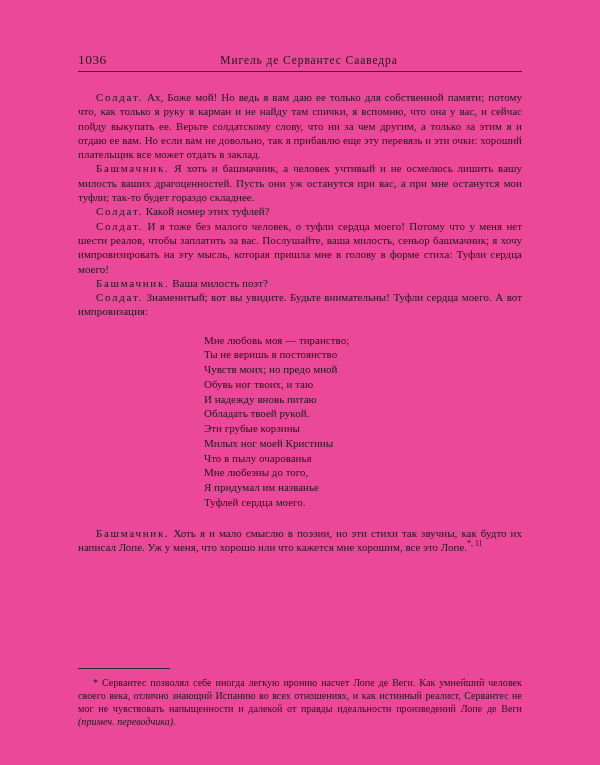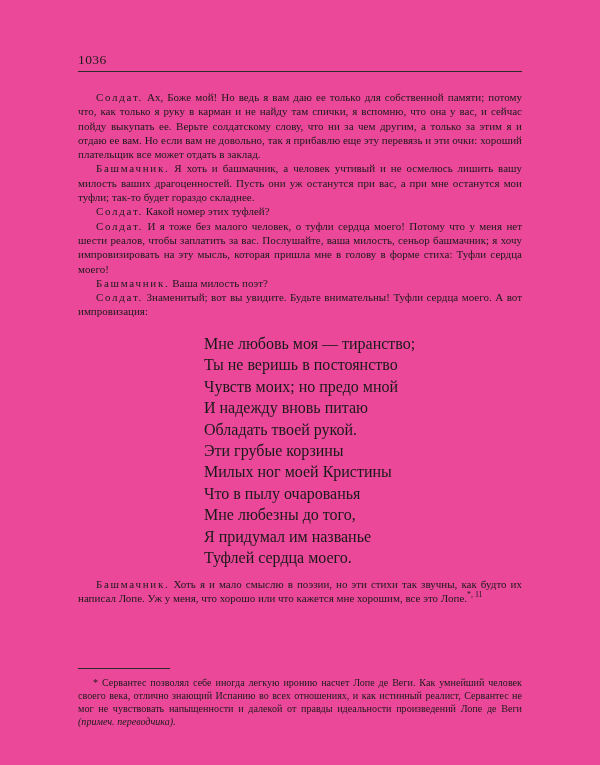"Мигель де Сервантес Сааведра" div.running-title { html: none -> <div>Мигель де Сервантес Сааведра</div> }
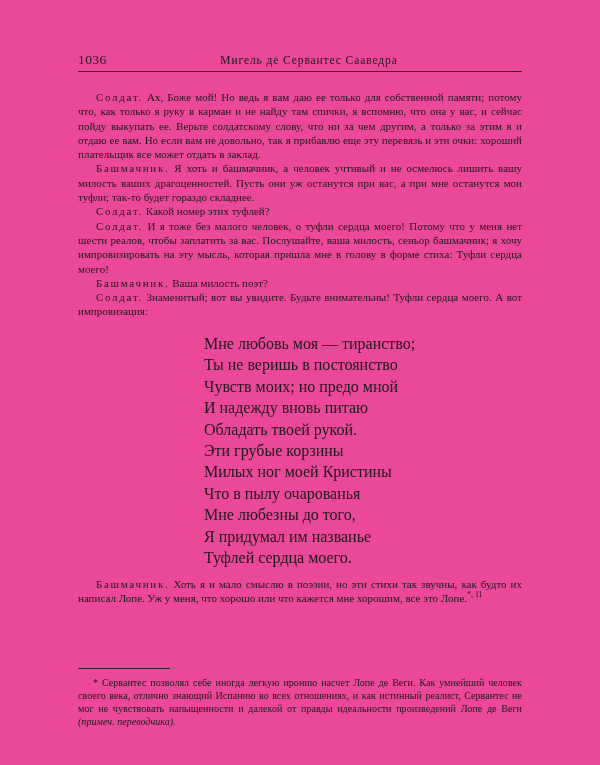"Мне любовь моя — тиранство;" .verse { font-size: 16px -> 11px; margin: 14px 0 8px 0 -> 14px 0 16px 0 }
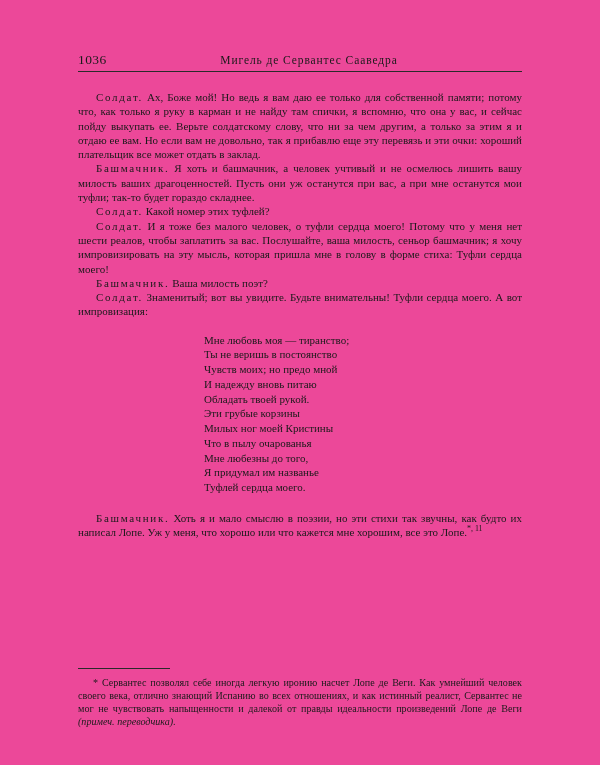"Обувь ног твоих, и таю" div { html: none -> <div>Обувь ног твоих, и таю</div> }
